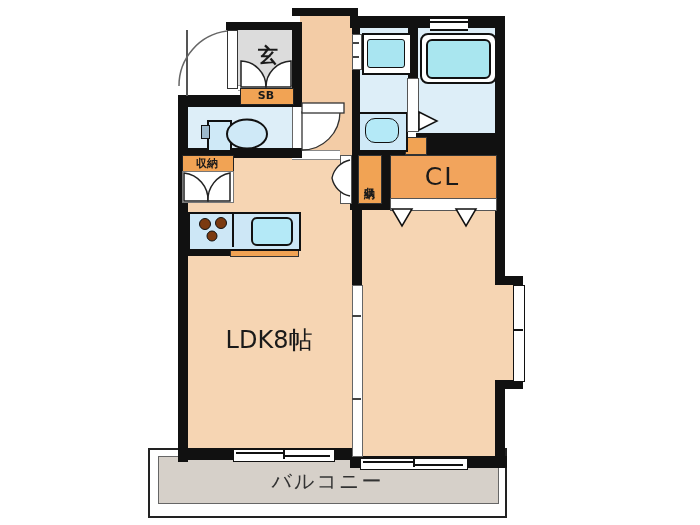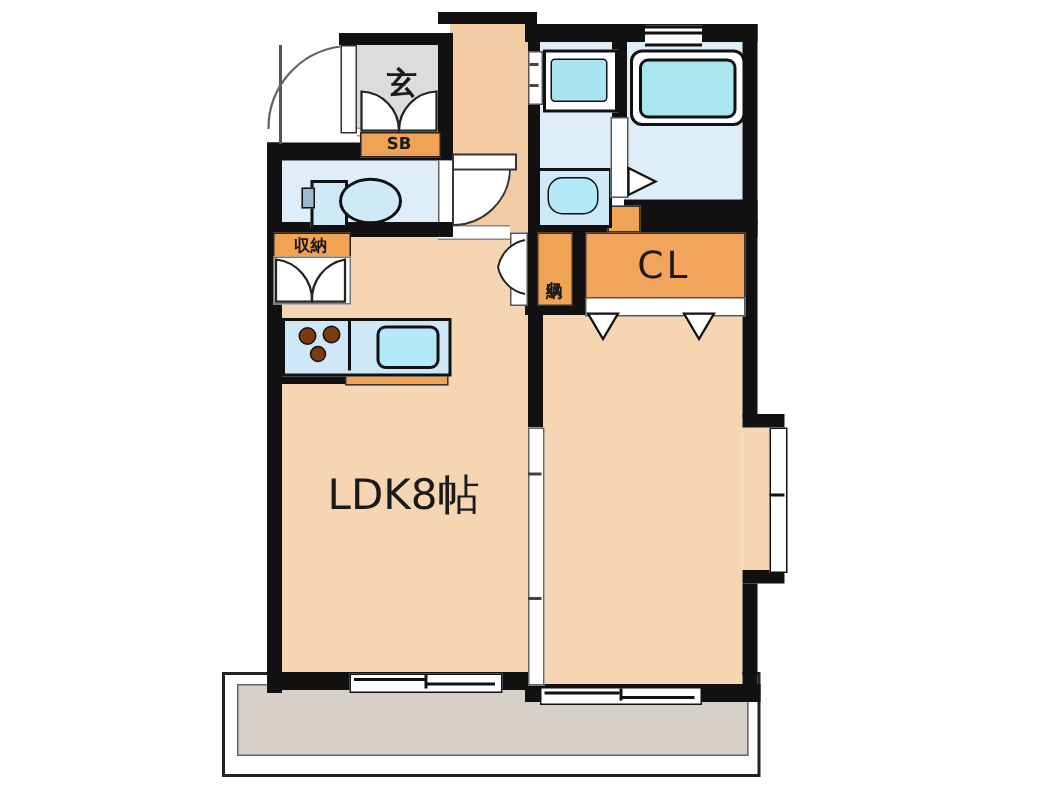"LDK8帖" div.label { font-size: 28px -> 24px; top: 314px -> 324px }
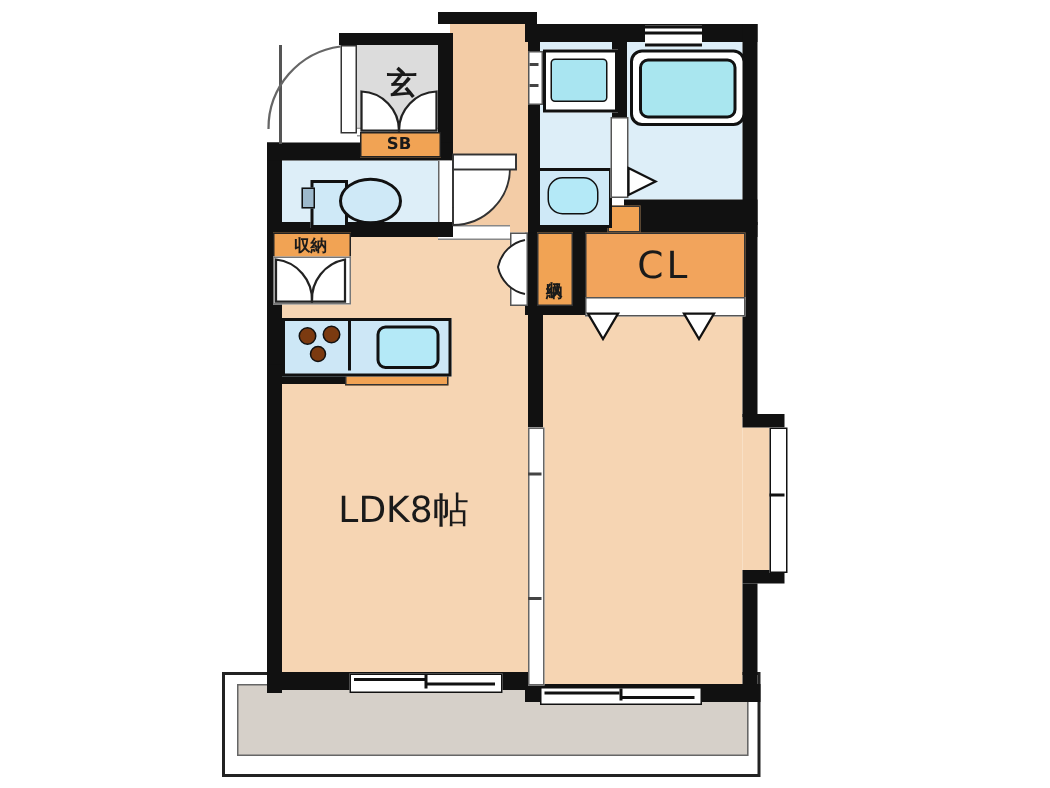"バルコニー" div.label { html: none -> <div>バルコニー</div> }
